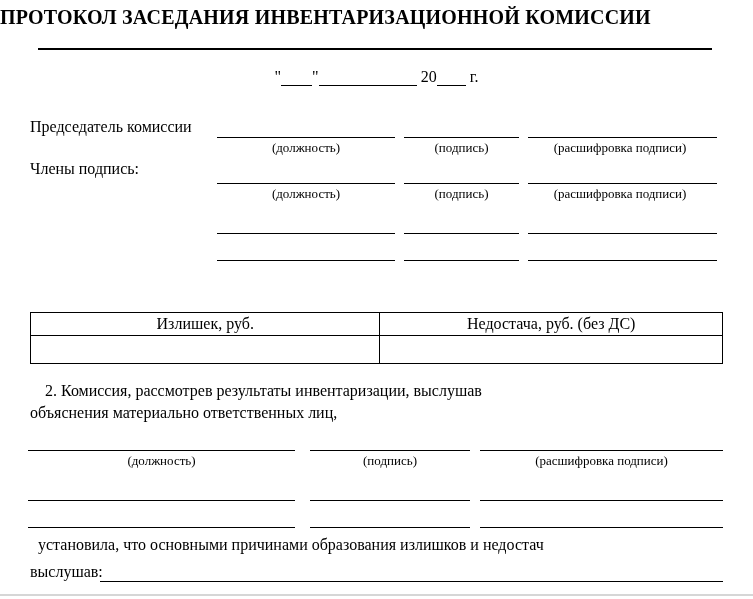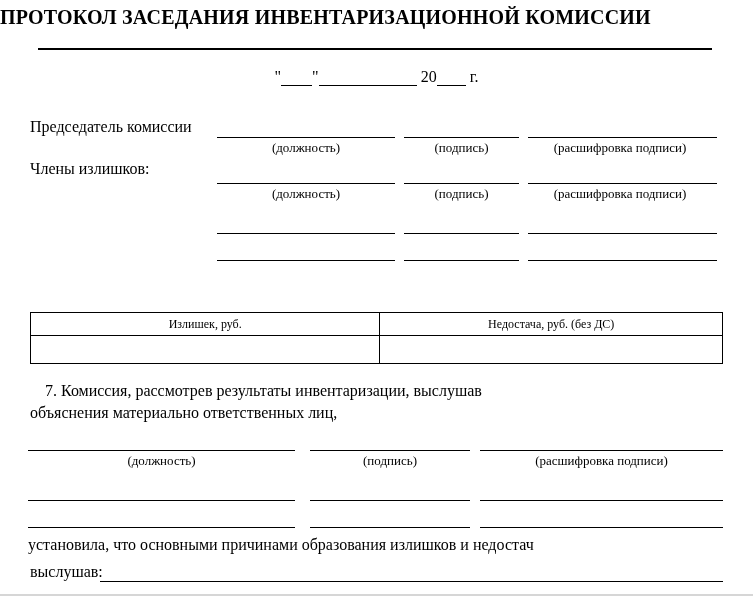"Члены излишков:" div.abs { text: излишков -> подпись }
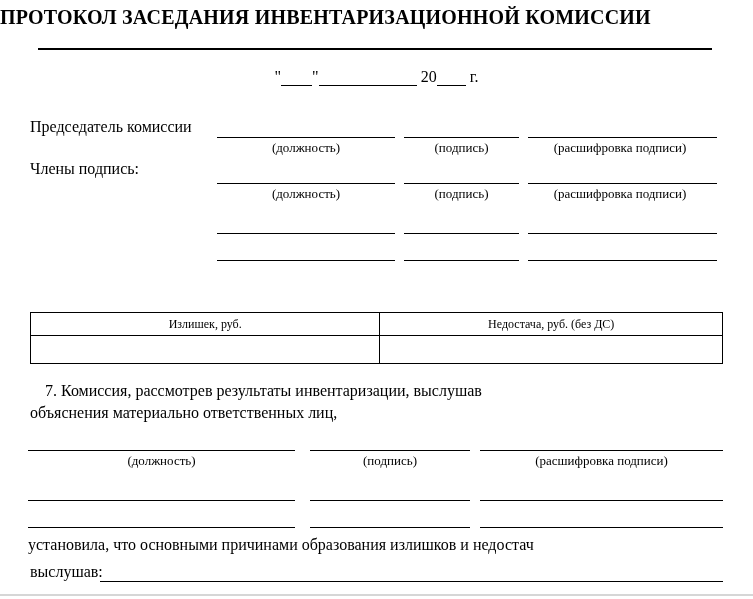"Излишек, руб." .inv-table { font-size: 12px -> 16px }
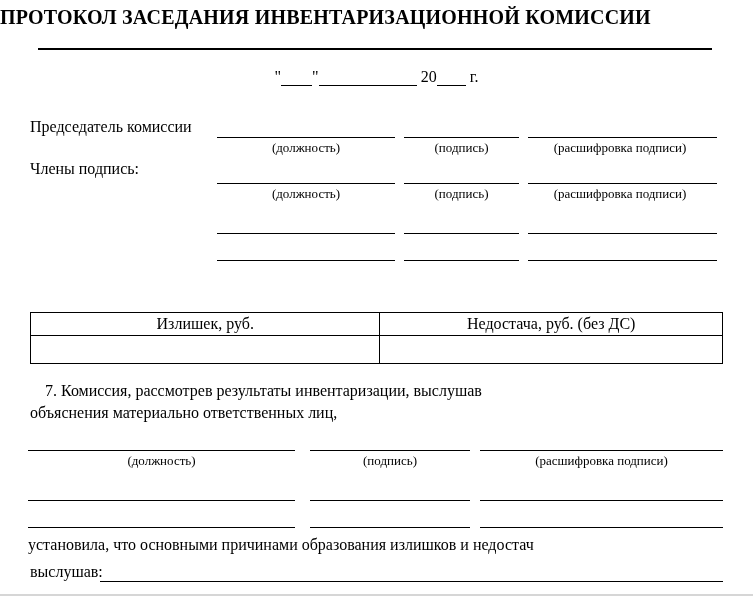"7. Комиссия, рассмотрев результаты" div.abs { text: 7 -> 2 }
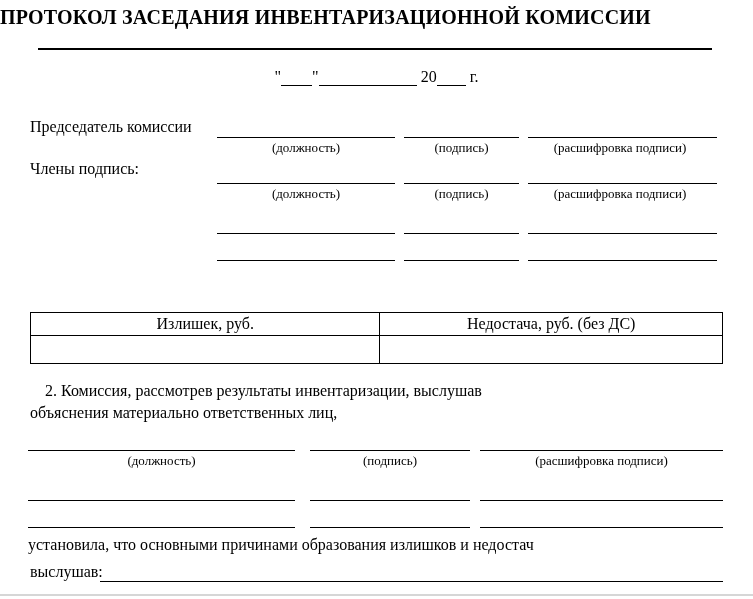"установила, что основными причинами" div.abs { left: 28px -> 38px }
